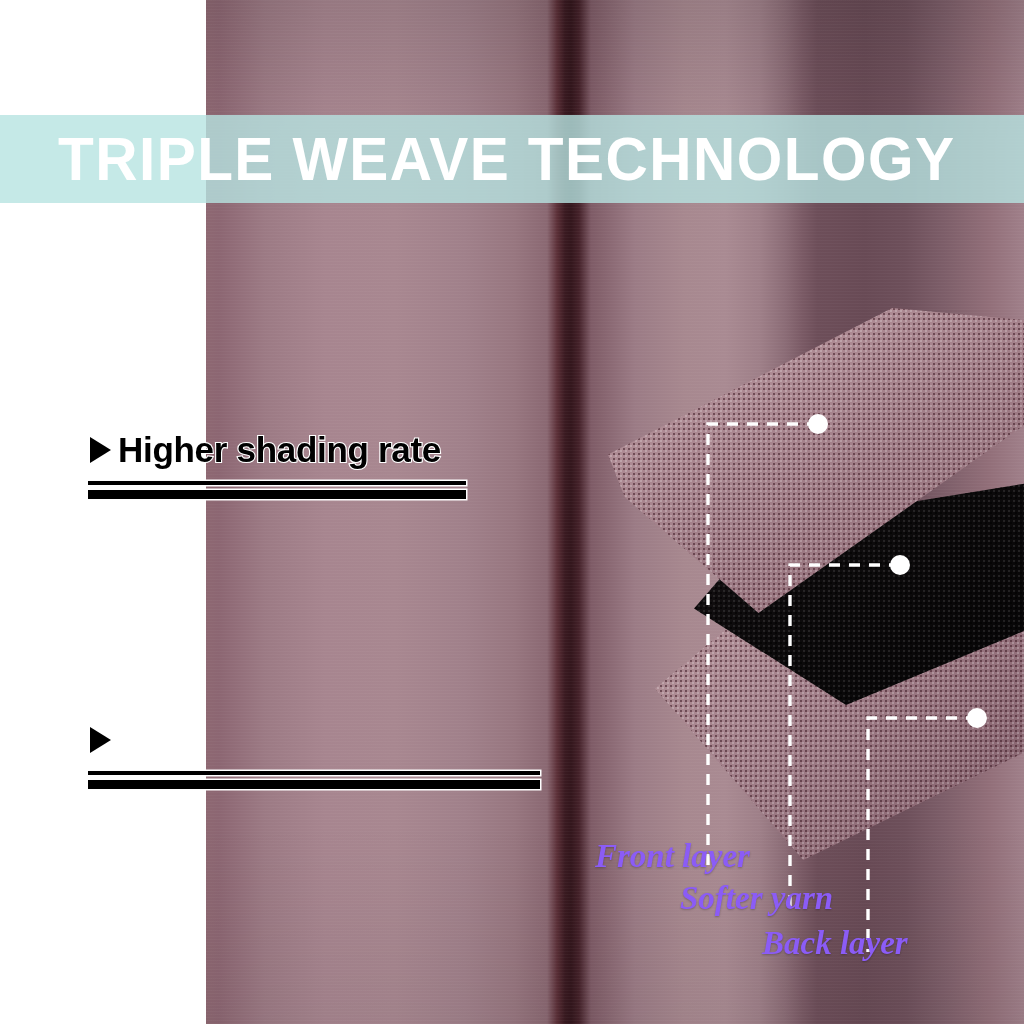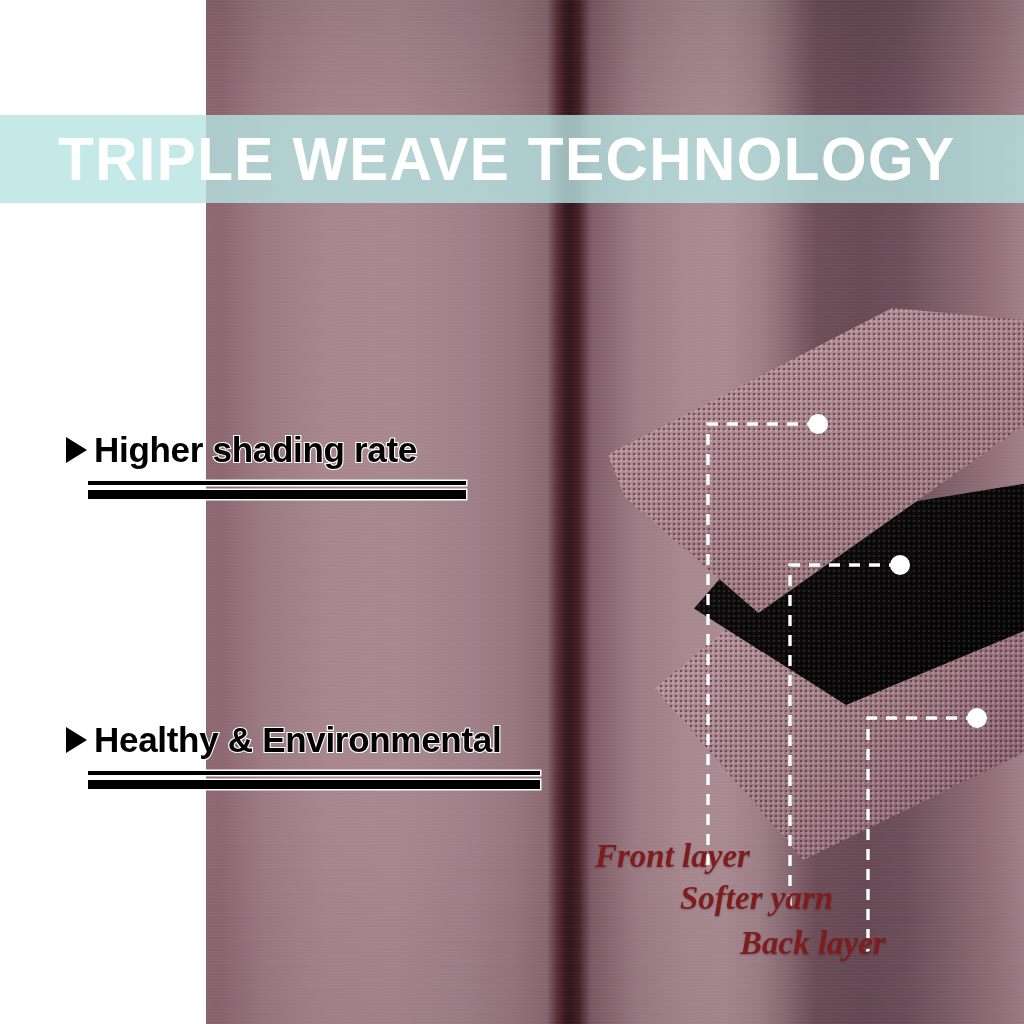"Higher shading rate" .feature-row { margin-left: none -> 24px }
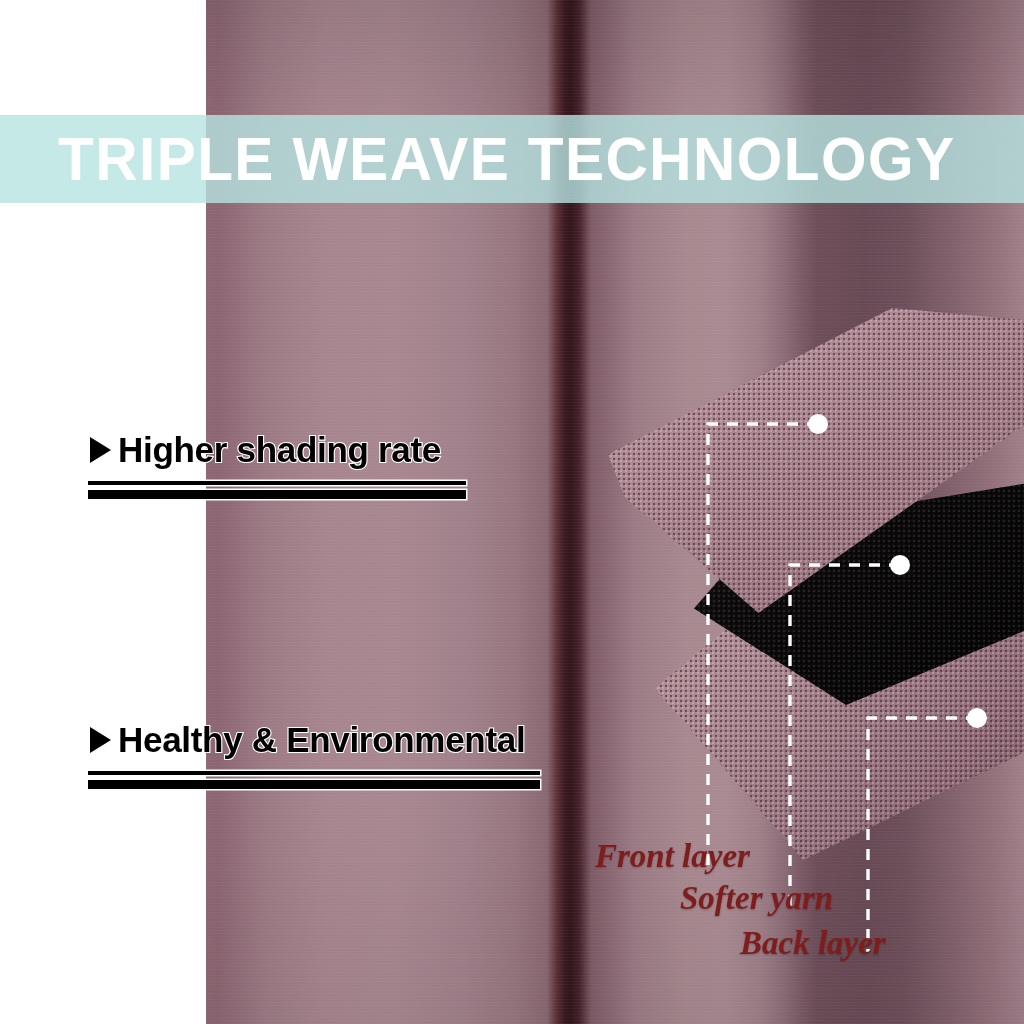"Healthy & Environmental" span.feature-text { html: <span>Healthy &amp; Environmental</span> -> none }
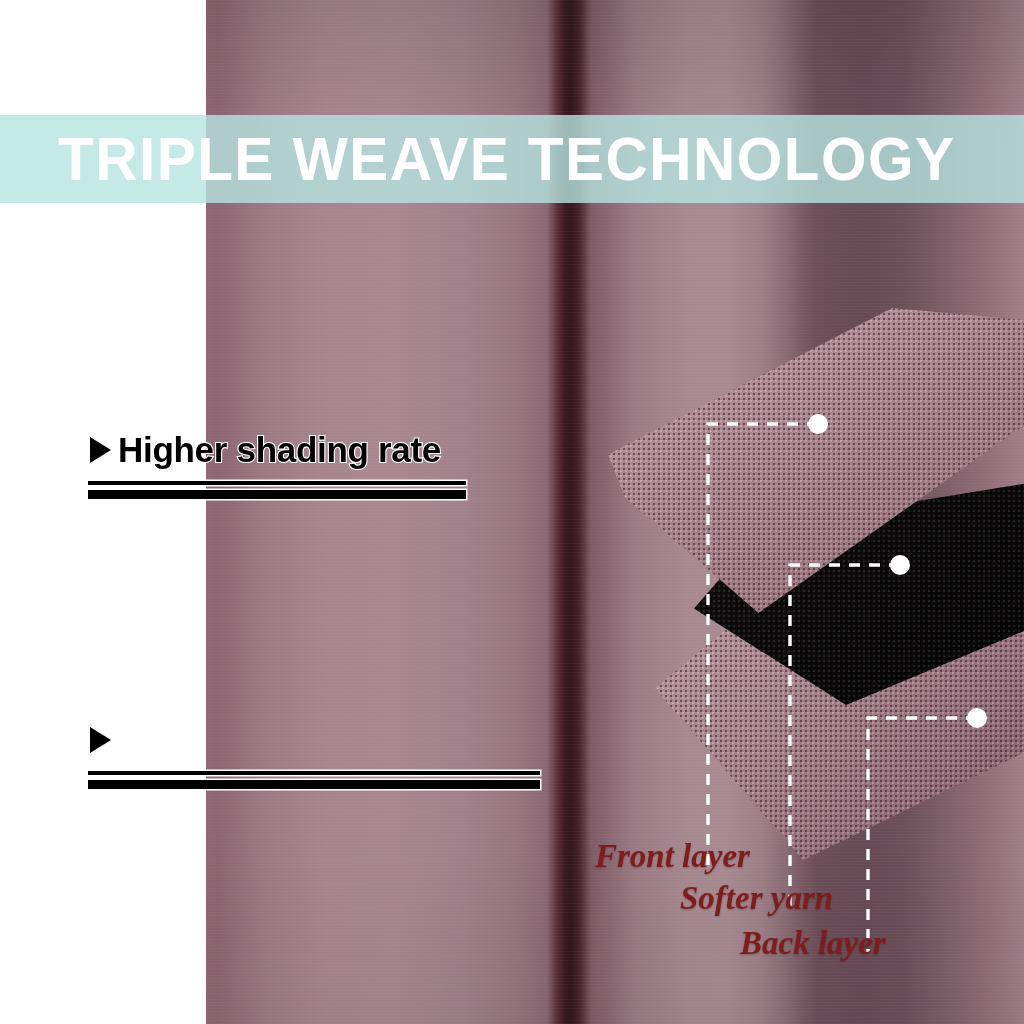"Front layer" .layer-label { color: #7f1d1d -> #8b5cf6 }
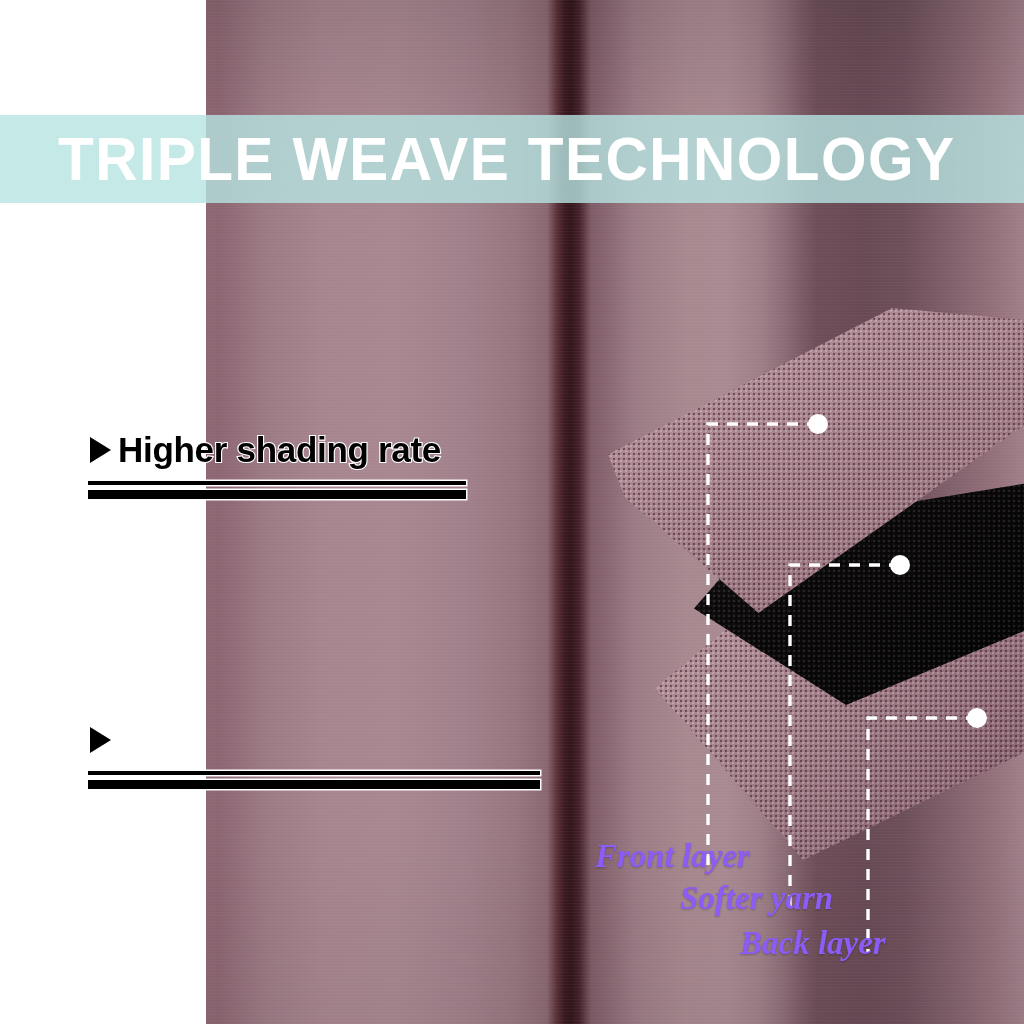"Back layer" div.layer-label { left: 740px -> 762px }
